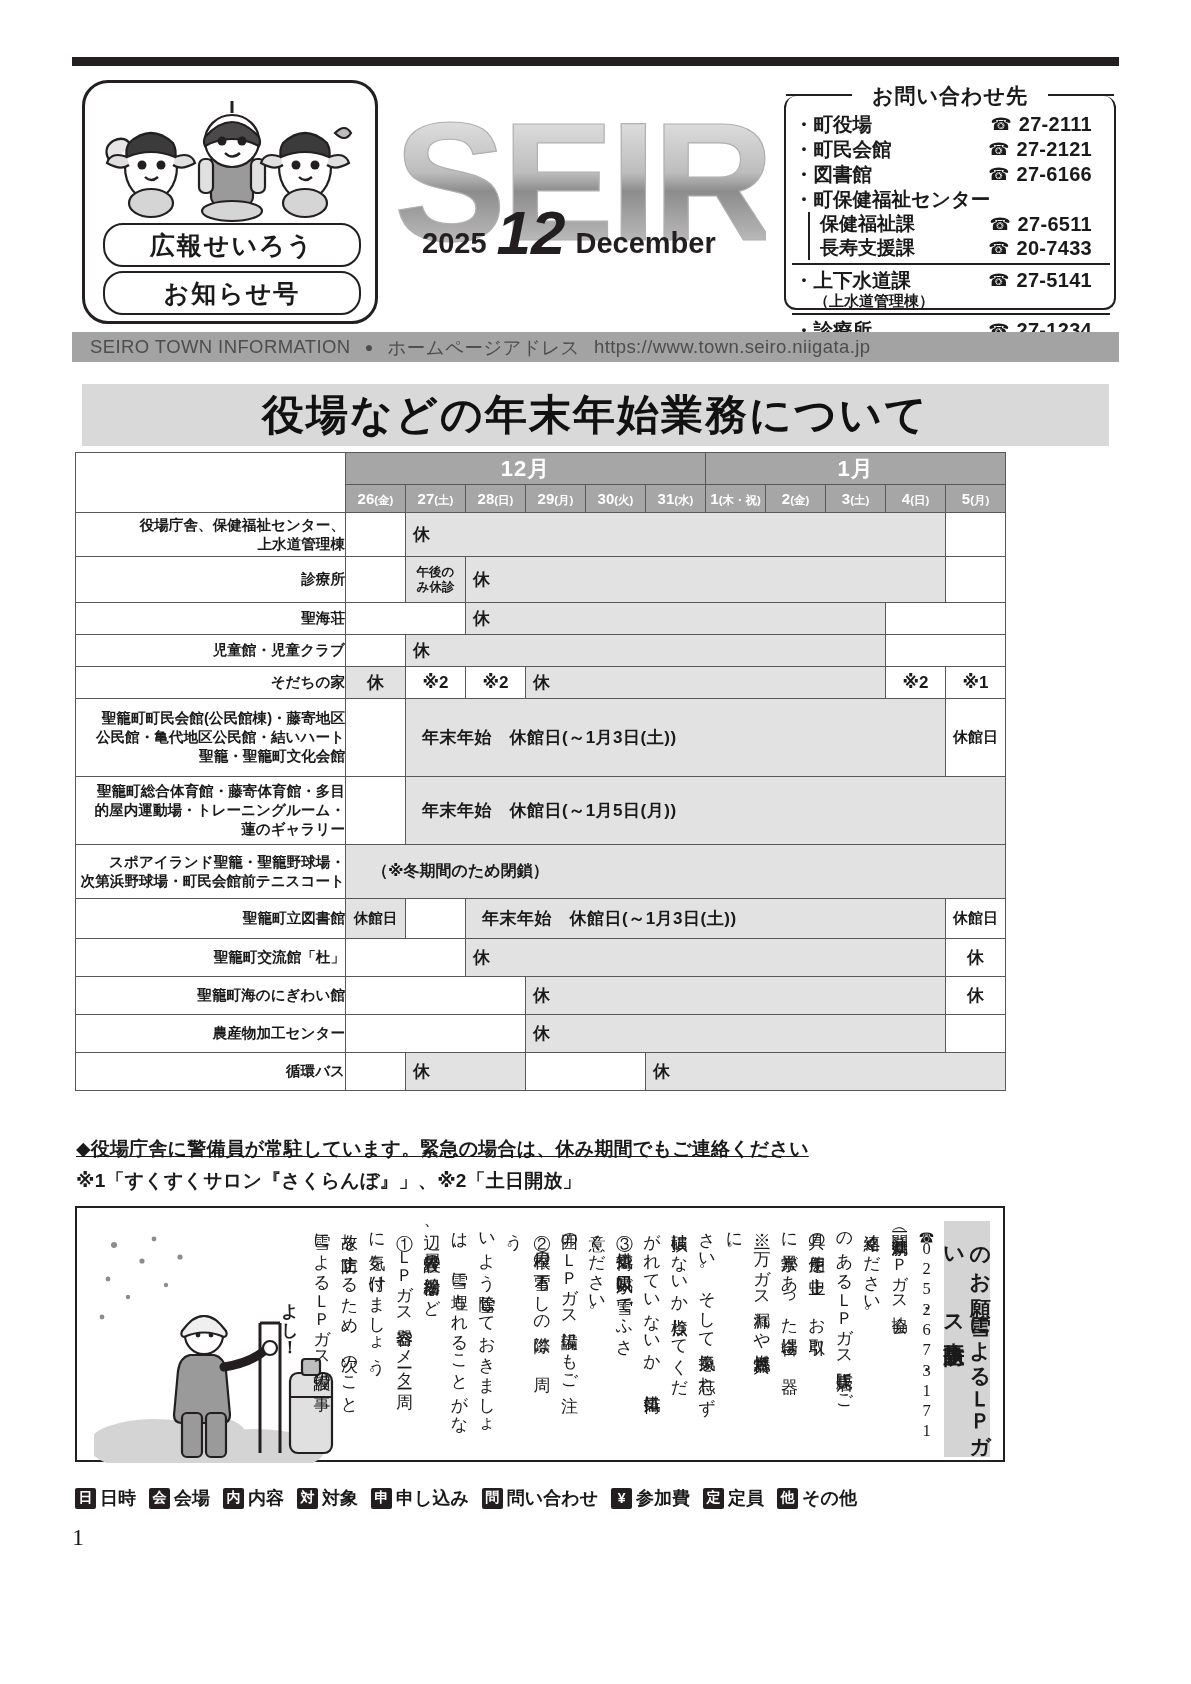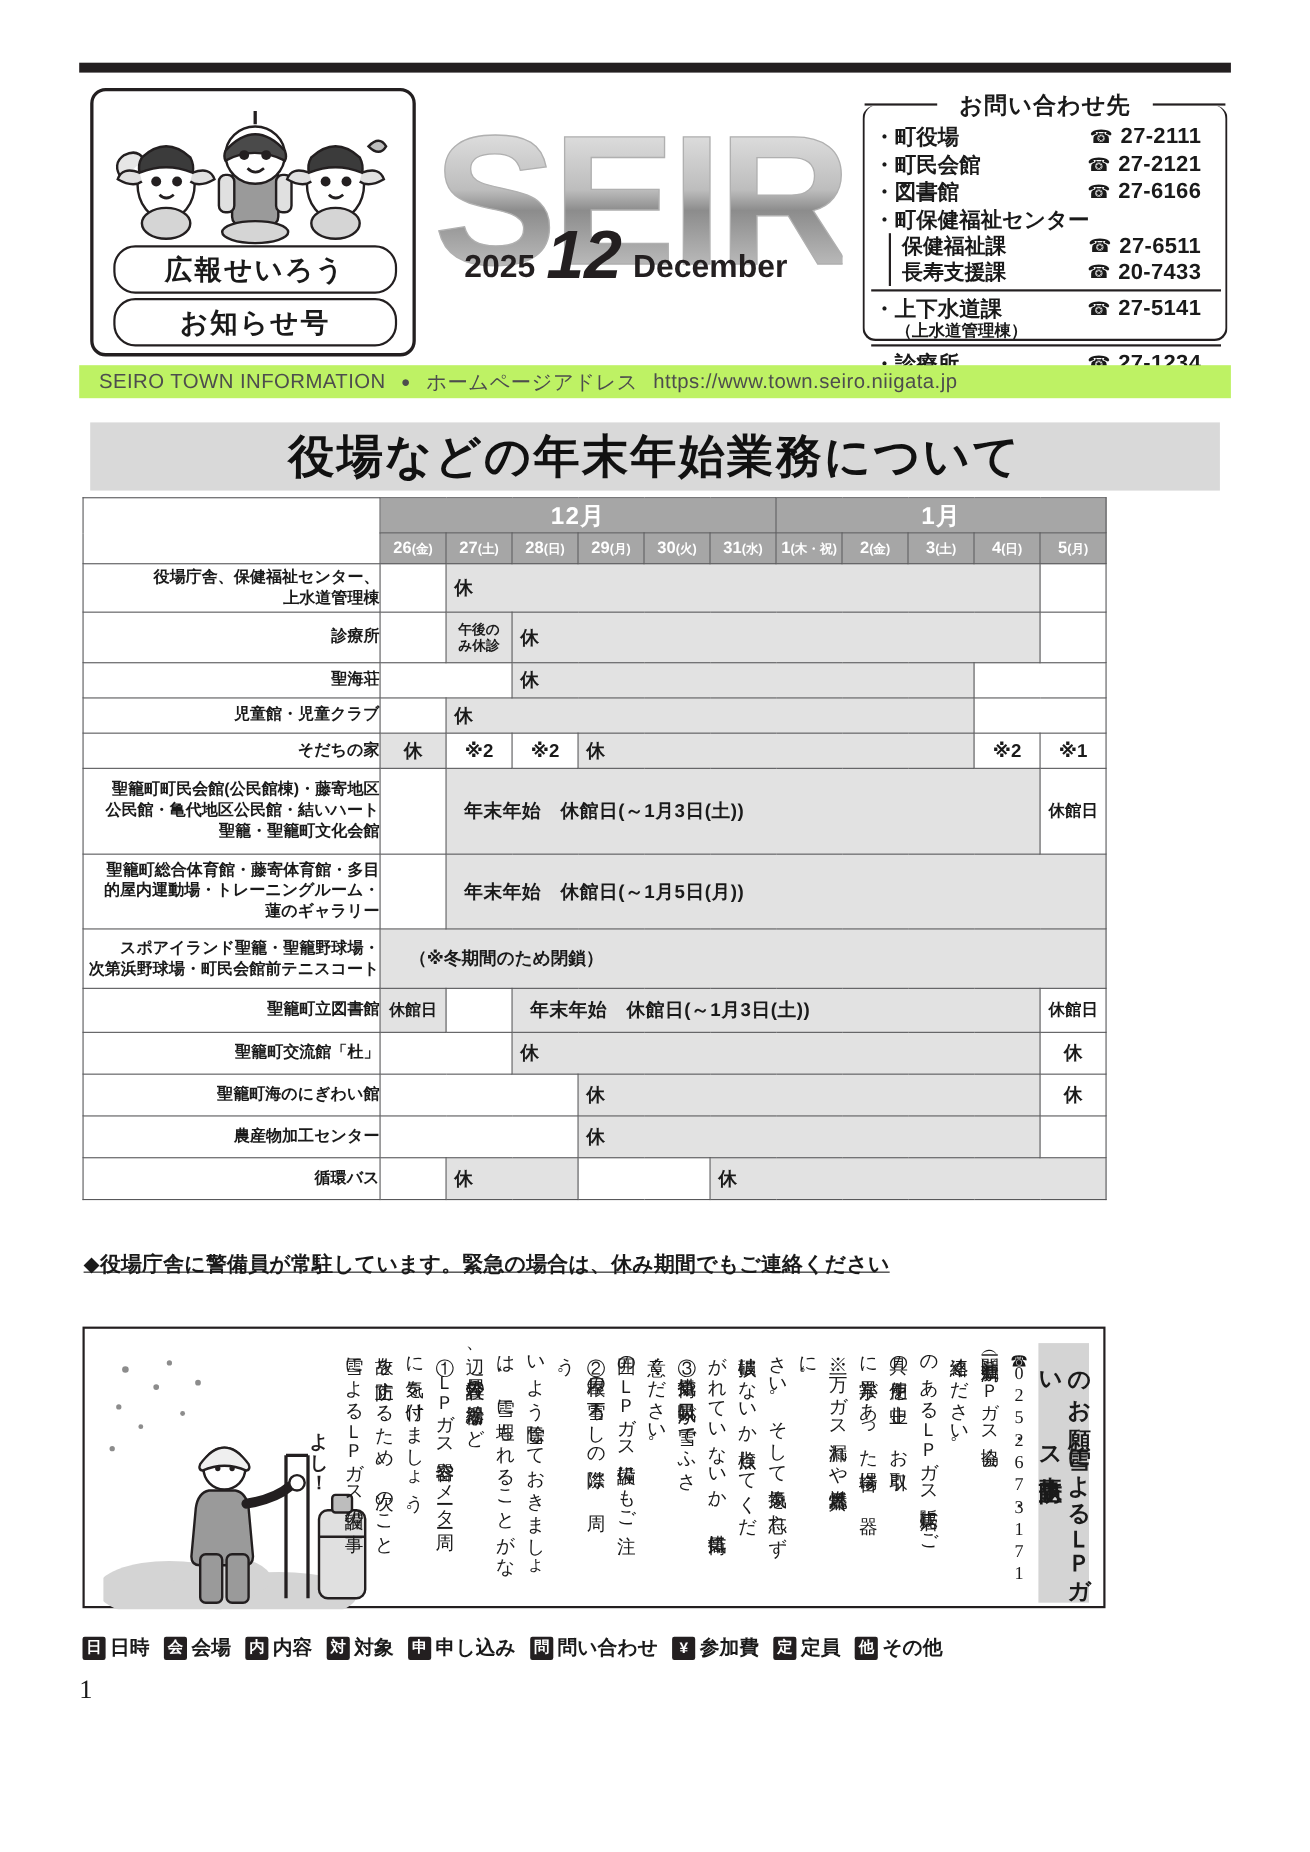"広報せいろう" .logo-badge { border-radius: 14px -> 26px }
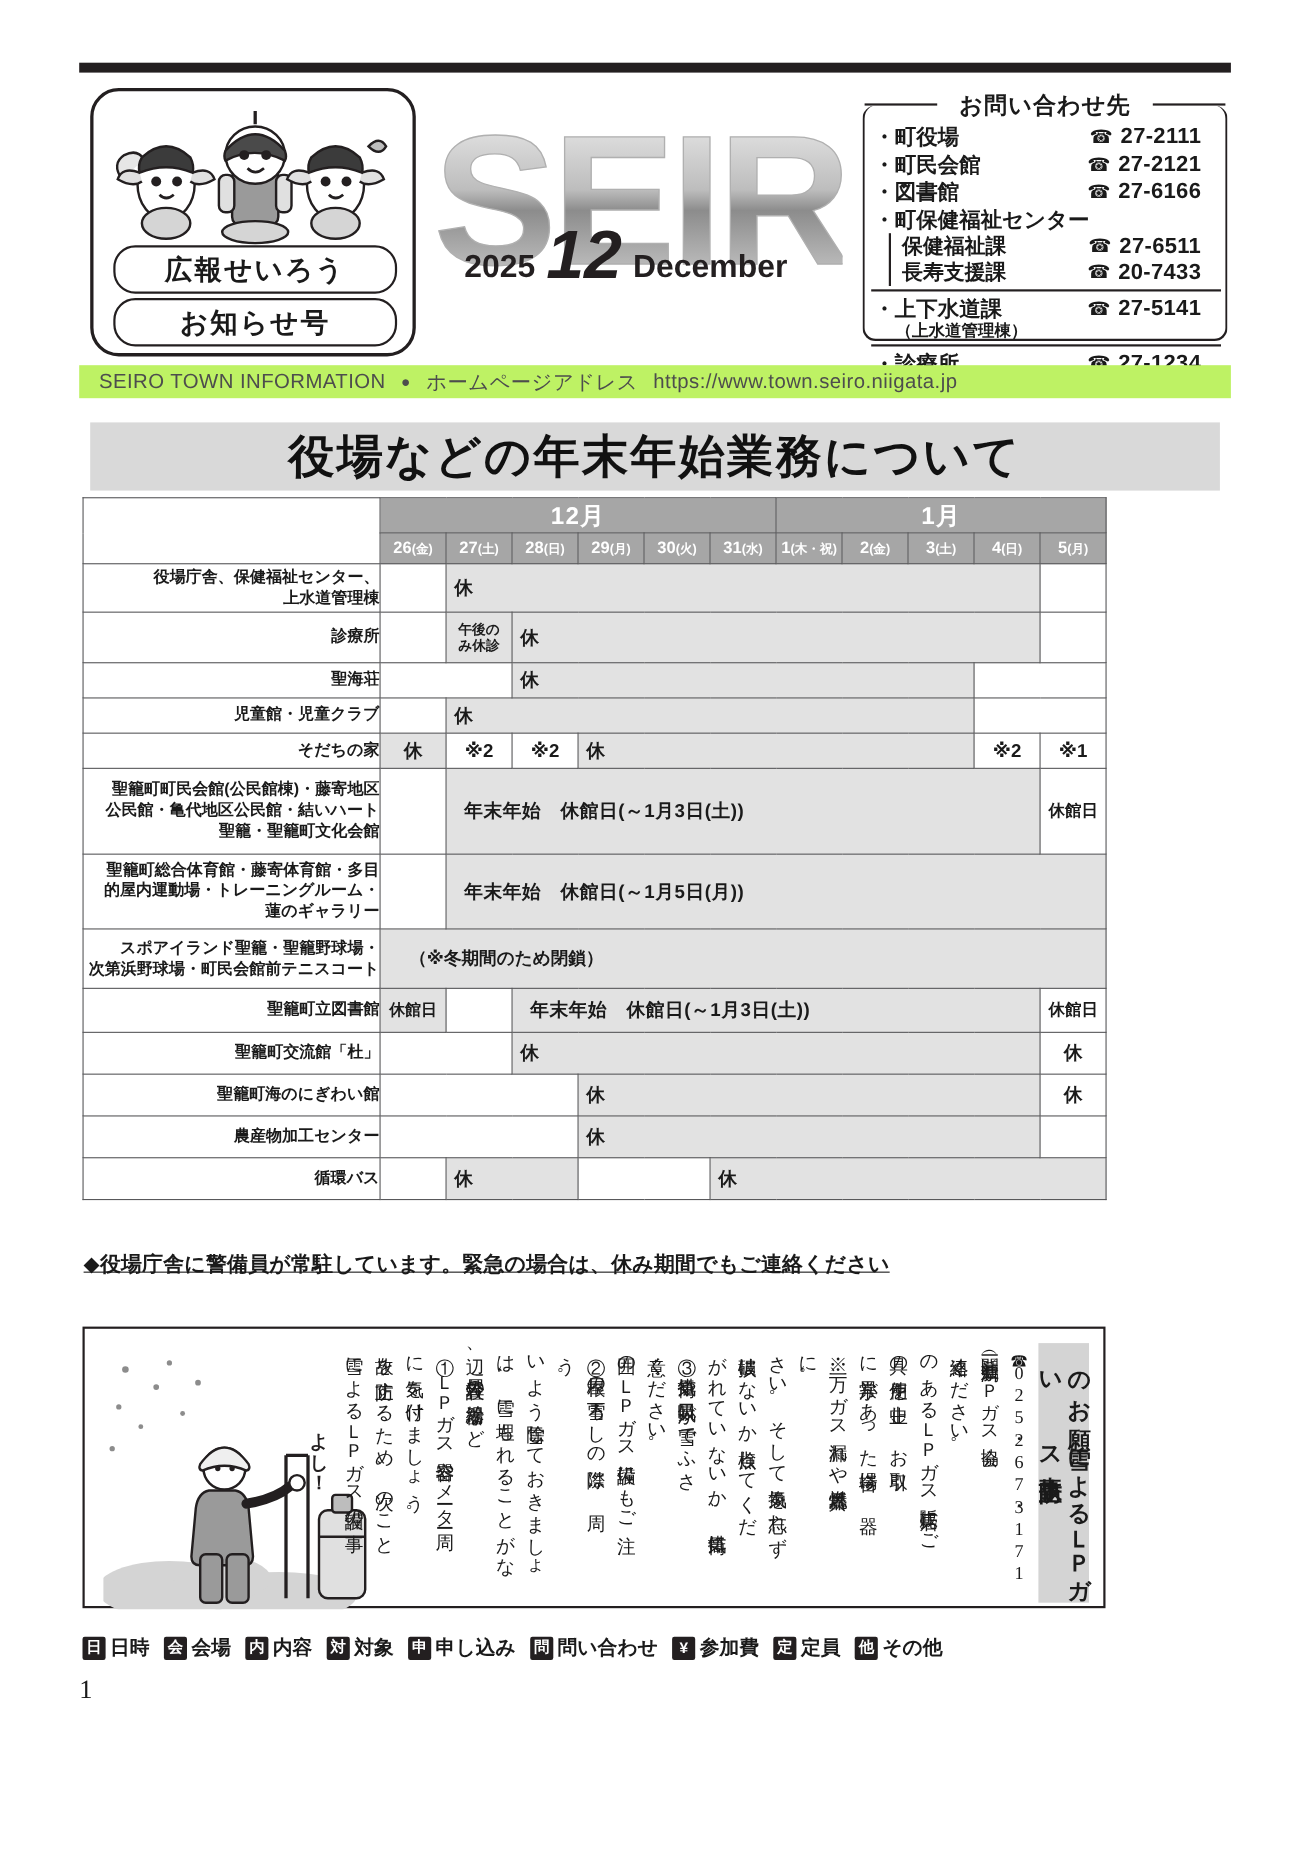"SEIRO TOWN INFORMATION" .band { background: #bef264 -> #a3a3a3 }
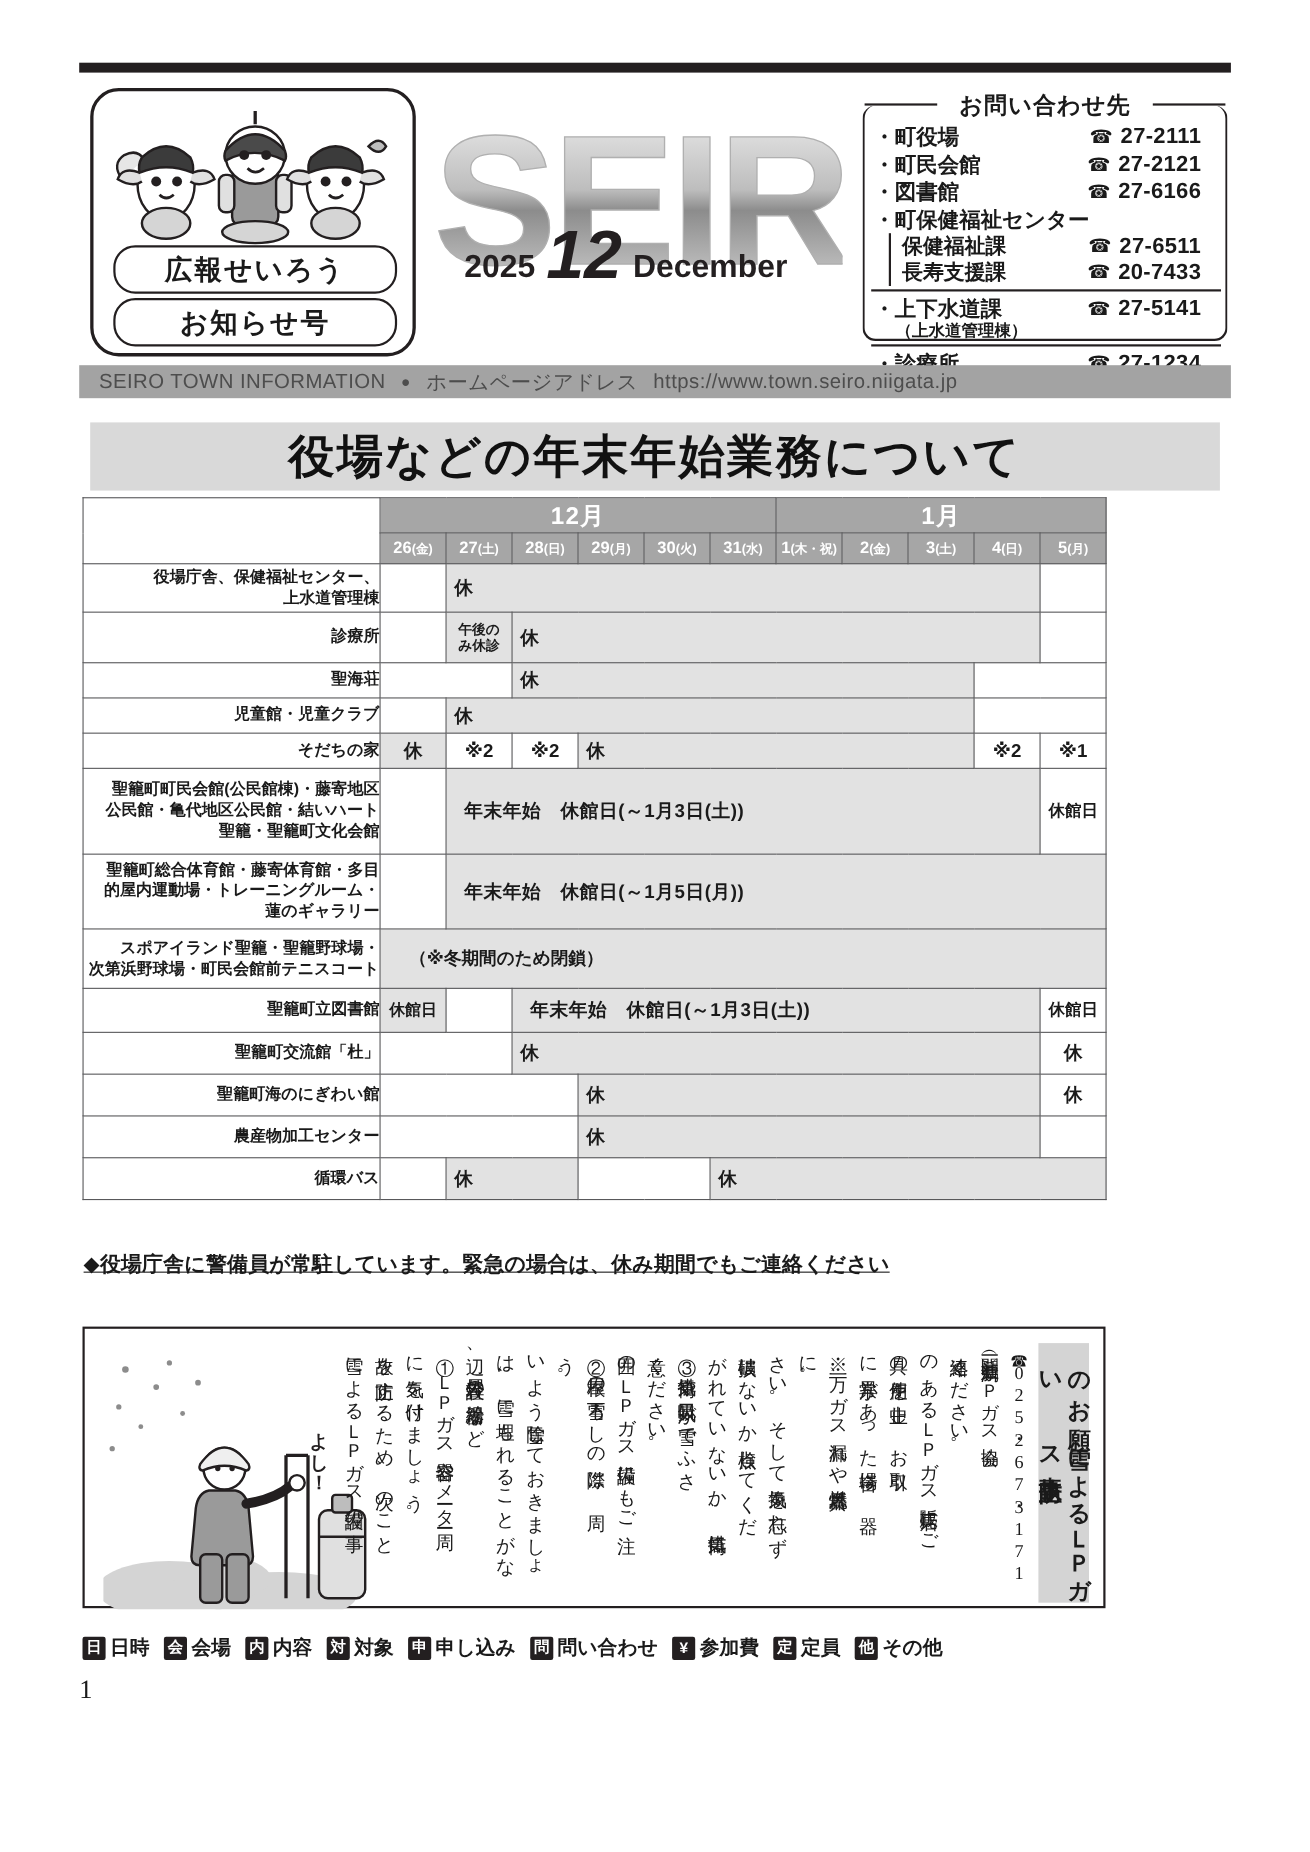"※1「すくすくサロン『さくらんぼ』」、※2「土日開放」" div.fn { html: none -> <div>※1「すくすくサロン『さくらんぼ』」、※2「土日開放」</div> }
